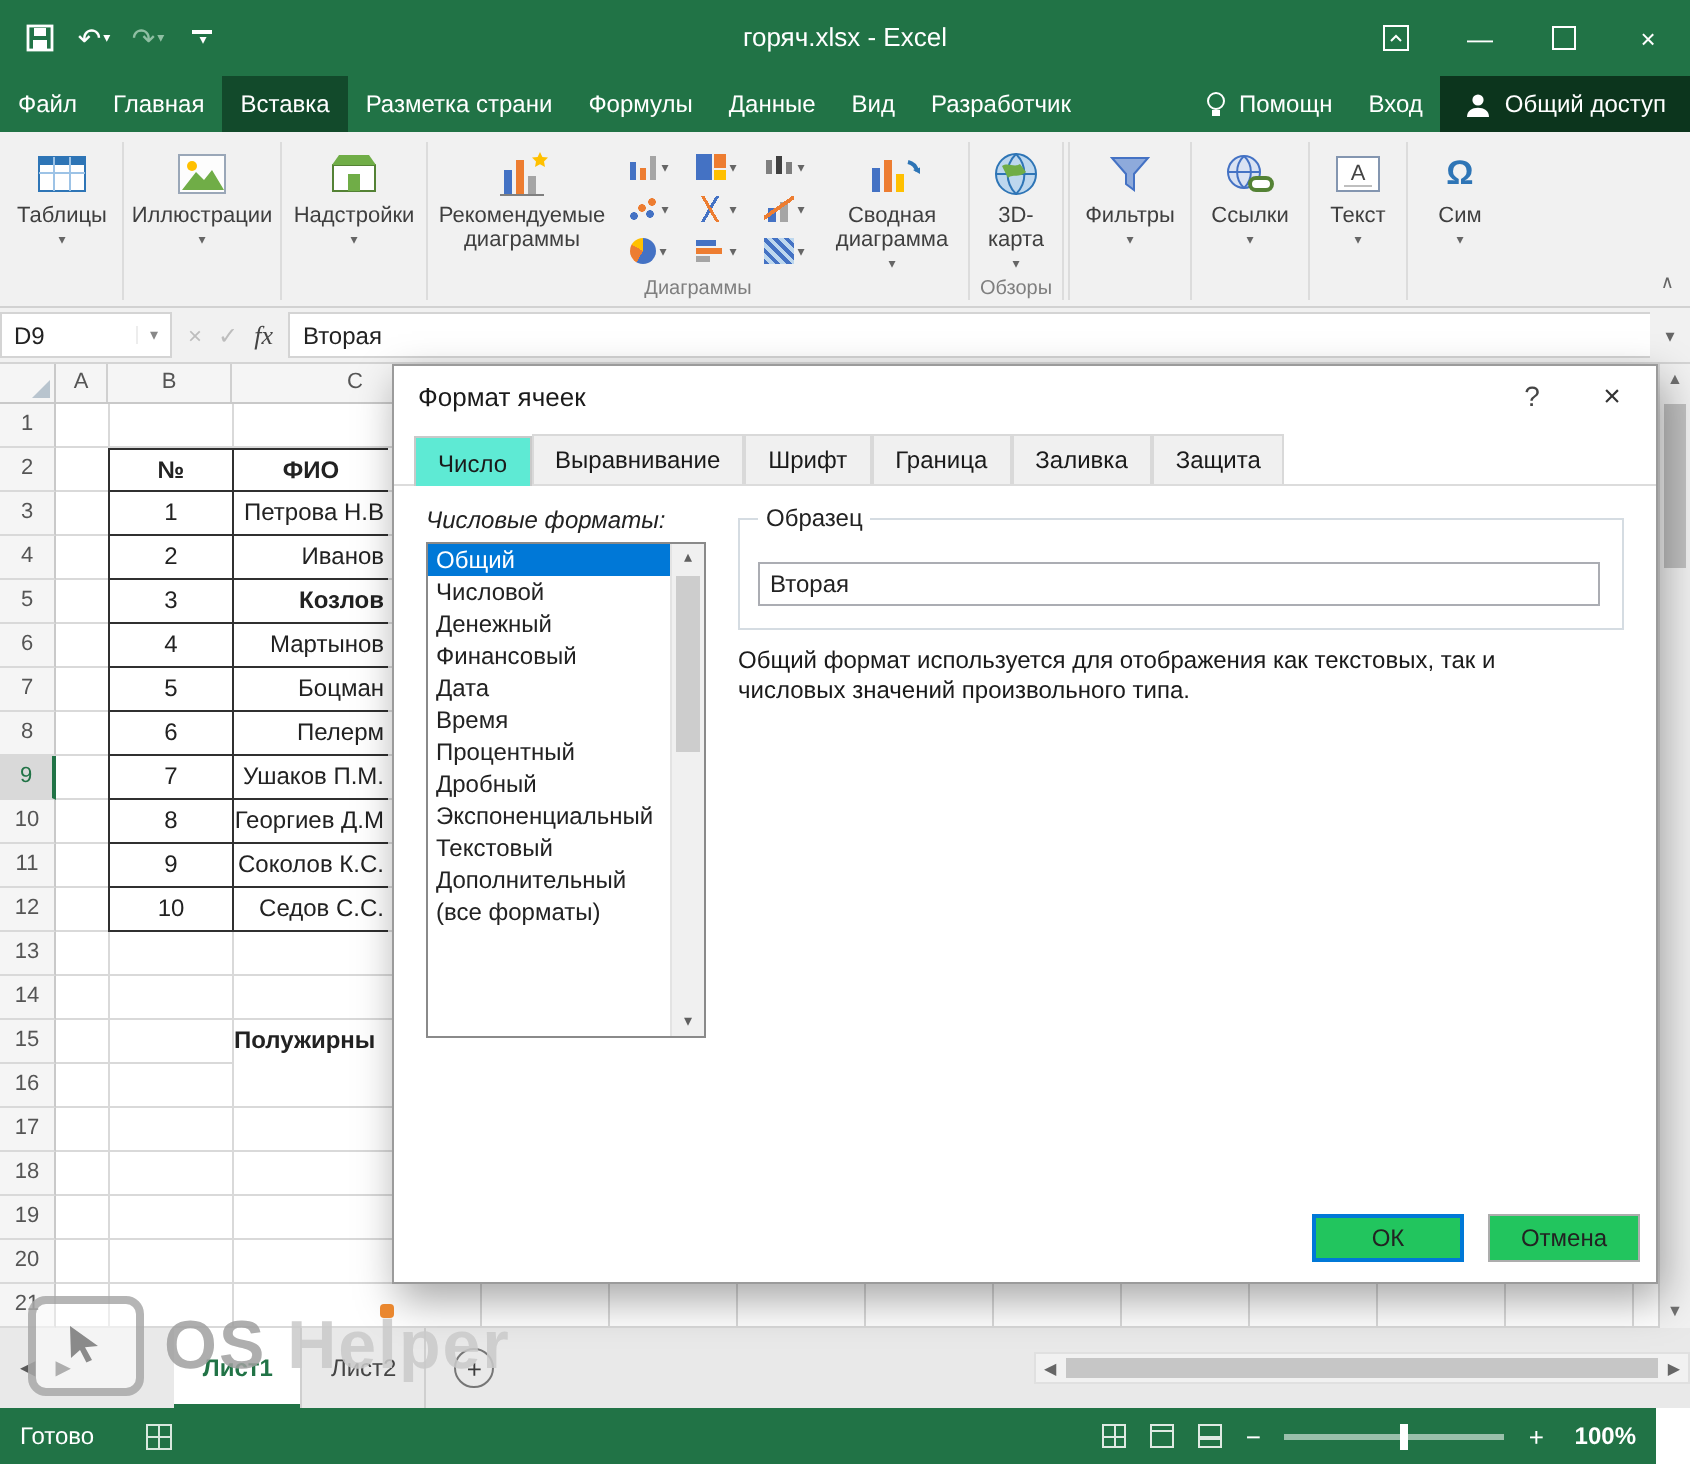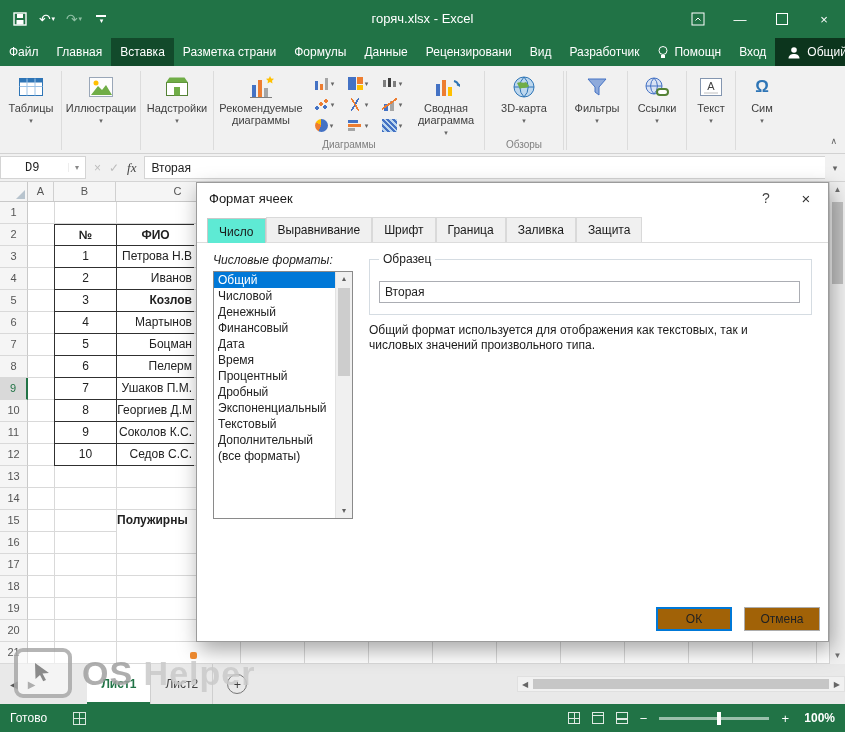"Рецензировани" div.rtab { html: <div>Рецензировани</div> -> none }
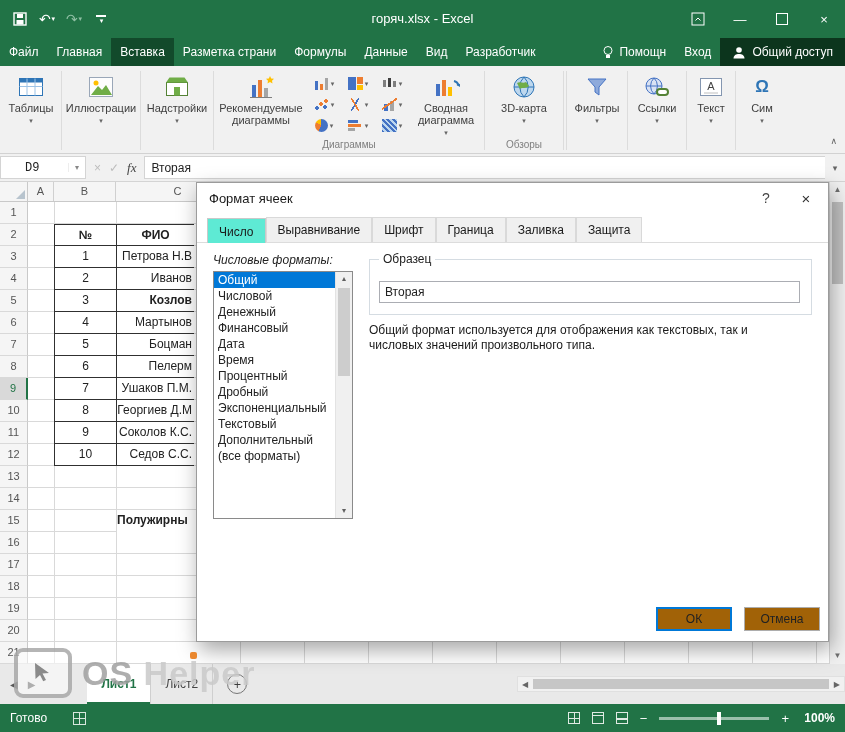"3D-карта" div.bigbtn { width: 76px -> 44px }
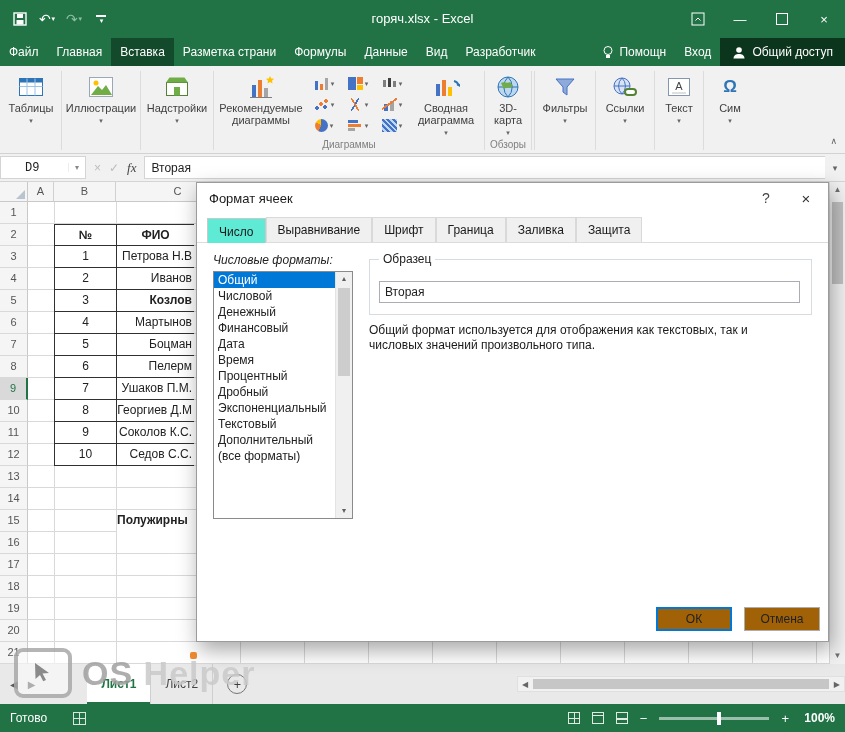"D9" .nb-text { font-family: Liberation Mono, monospace -> none; padding-left: 24px -> 6px }
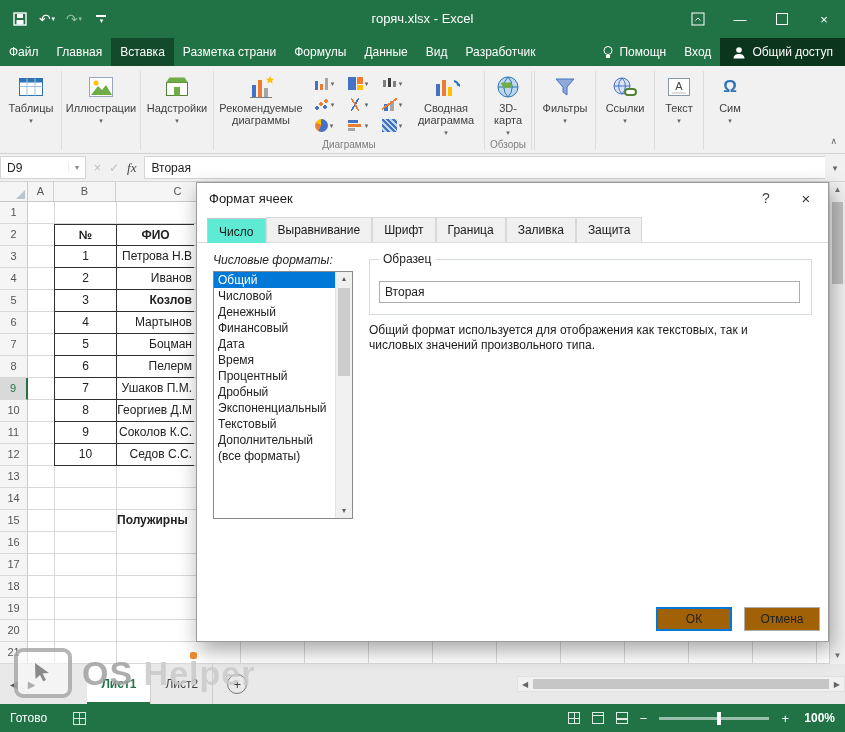"ОК" .btn { background: #a16207 -> #22c55e }
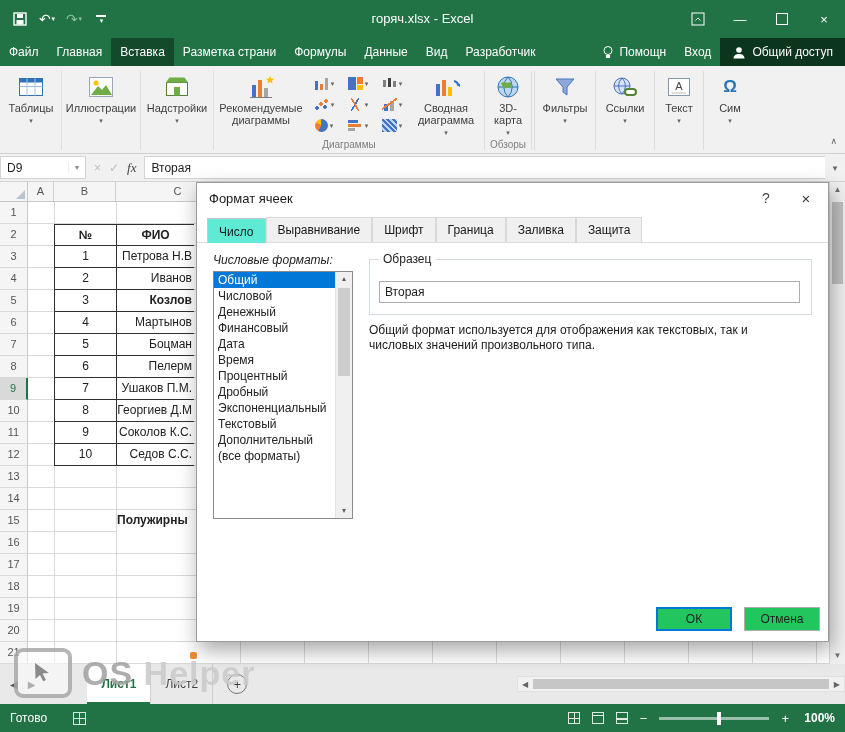"Готово" .statusbar { right: 0 -> 17px }
